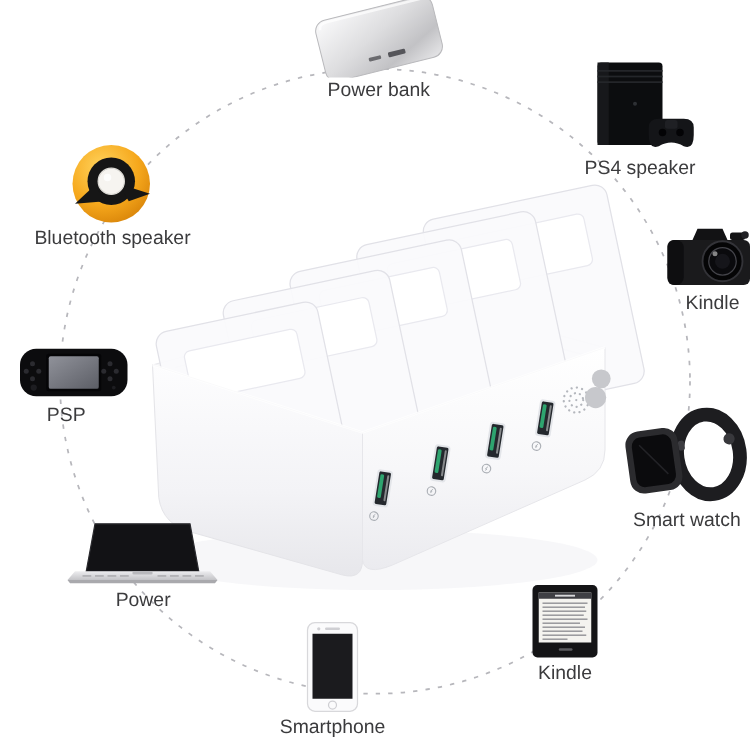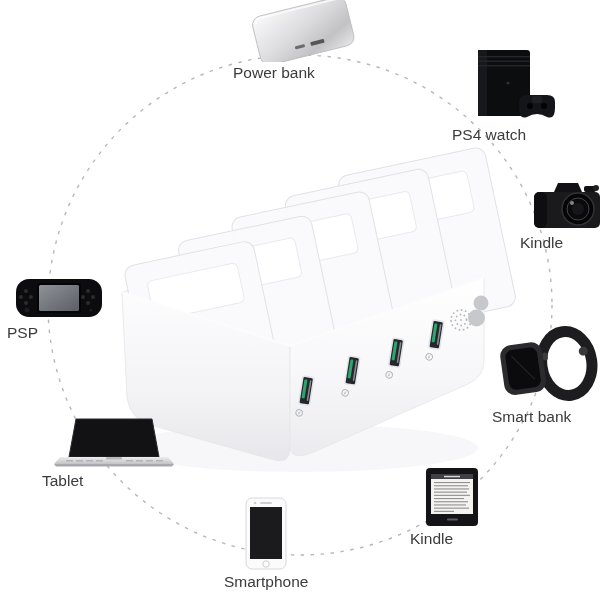"Power bank" .device { align-items: flex-start -> center }
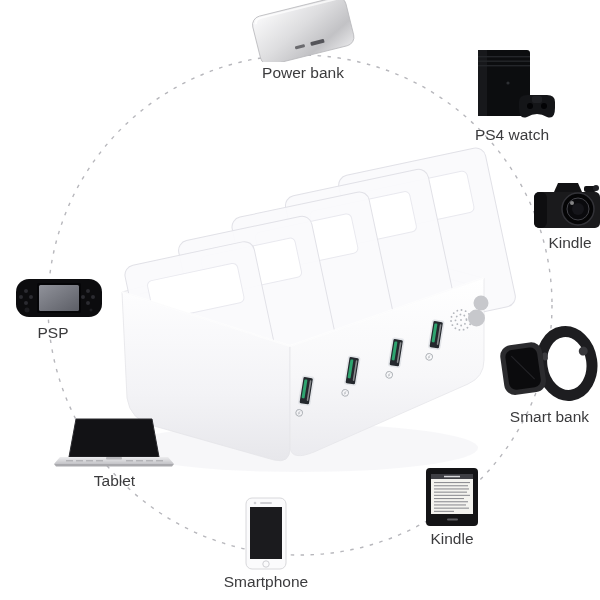"PS4 watch" div.label { text: watch -> speaker }
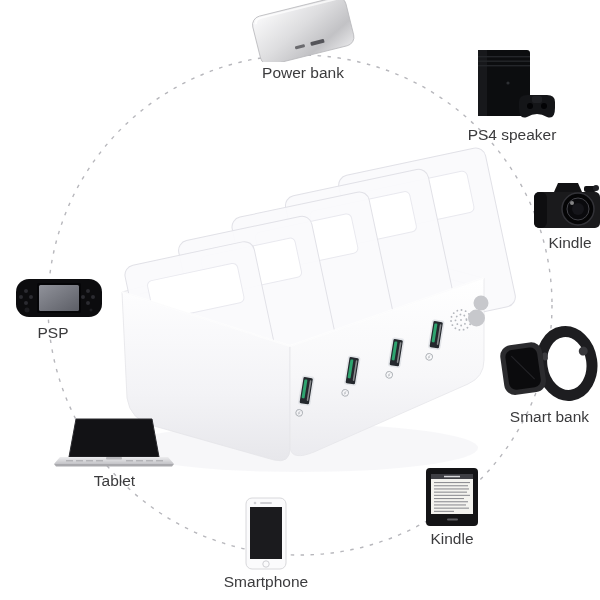"Bluetooth speaker" div.device { html: none -> <div> <svg> <circle></circle> <g> <circle></circle> <polygon></polygon> <polygon></polygon> </g> <circle></circle> <circle></circle> </svg> <div>Bluetooth speaker</div> </div> }
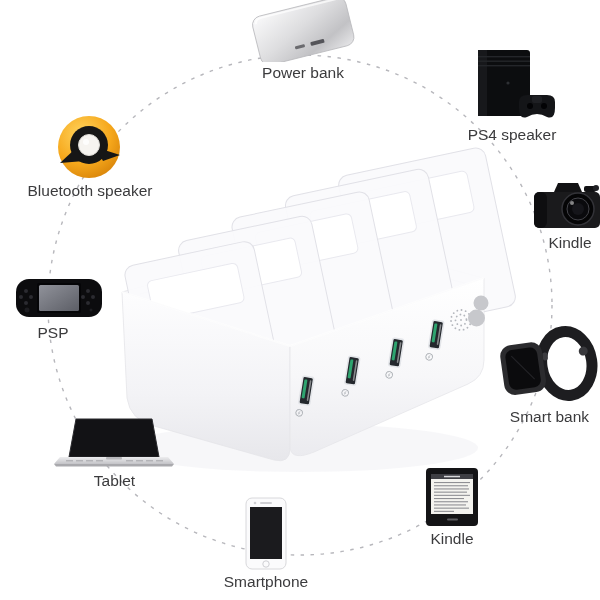"Smart bank" div.label { text: bank -> watch }
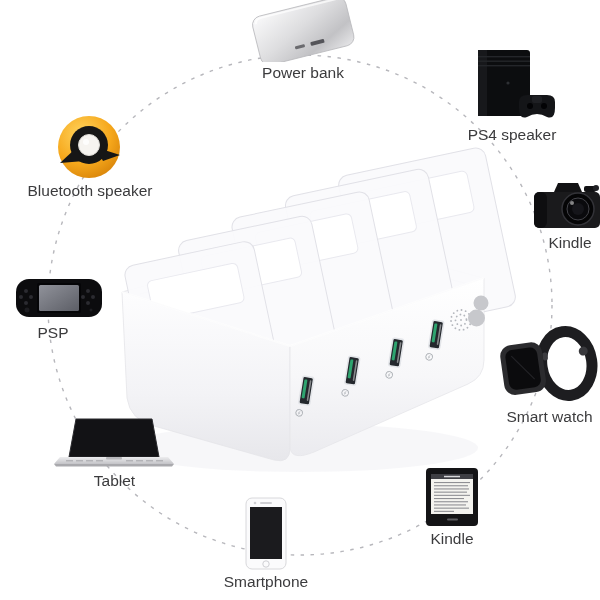"Tablet" div.label { text: Tablet -> Power }
